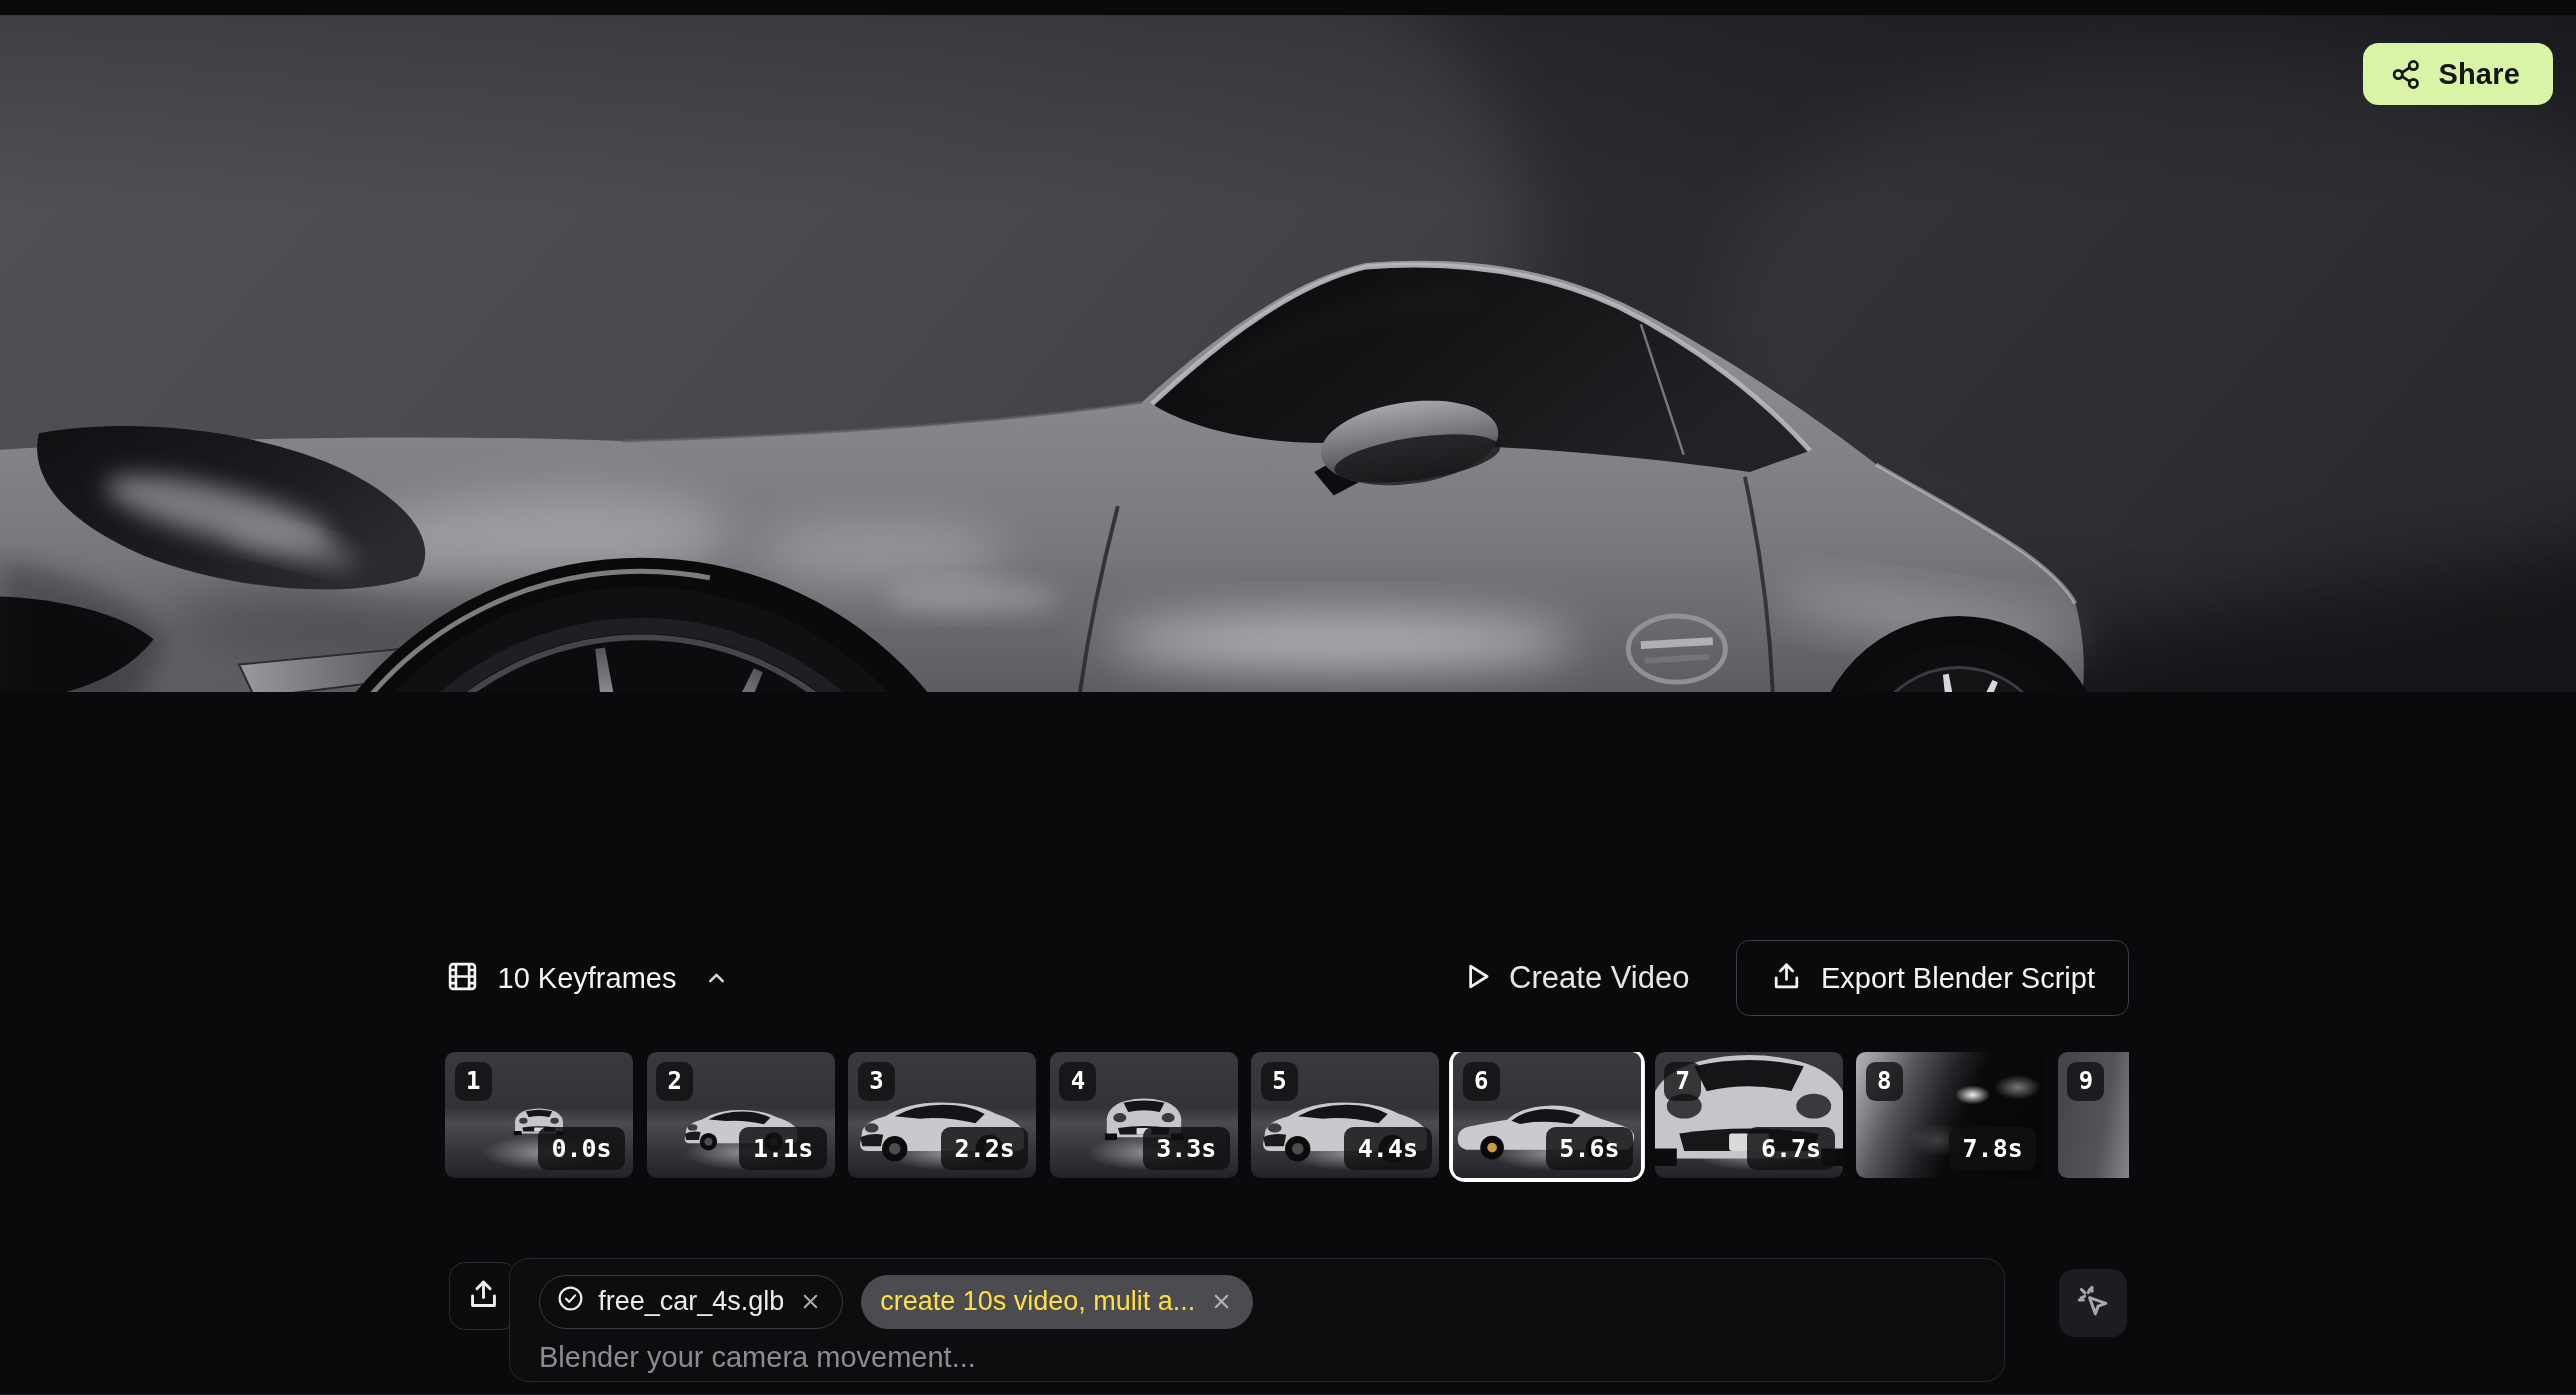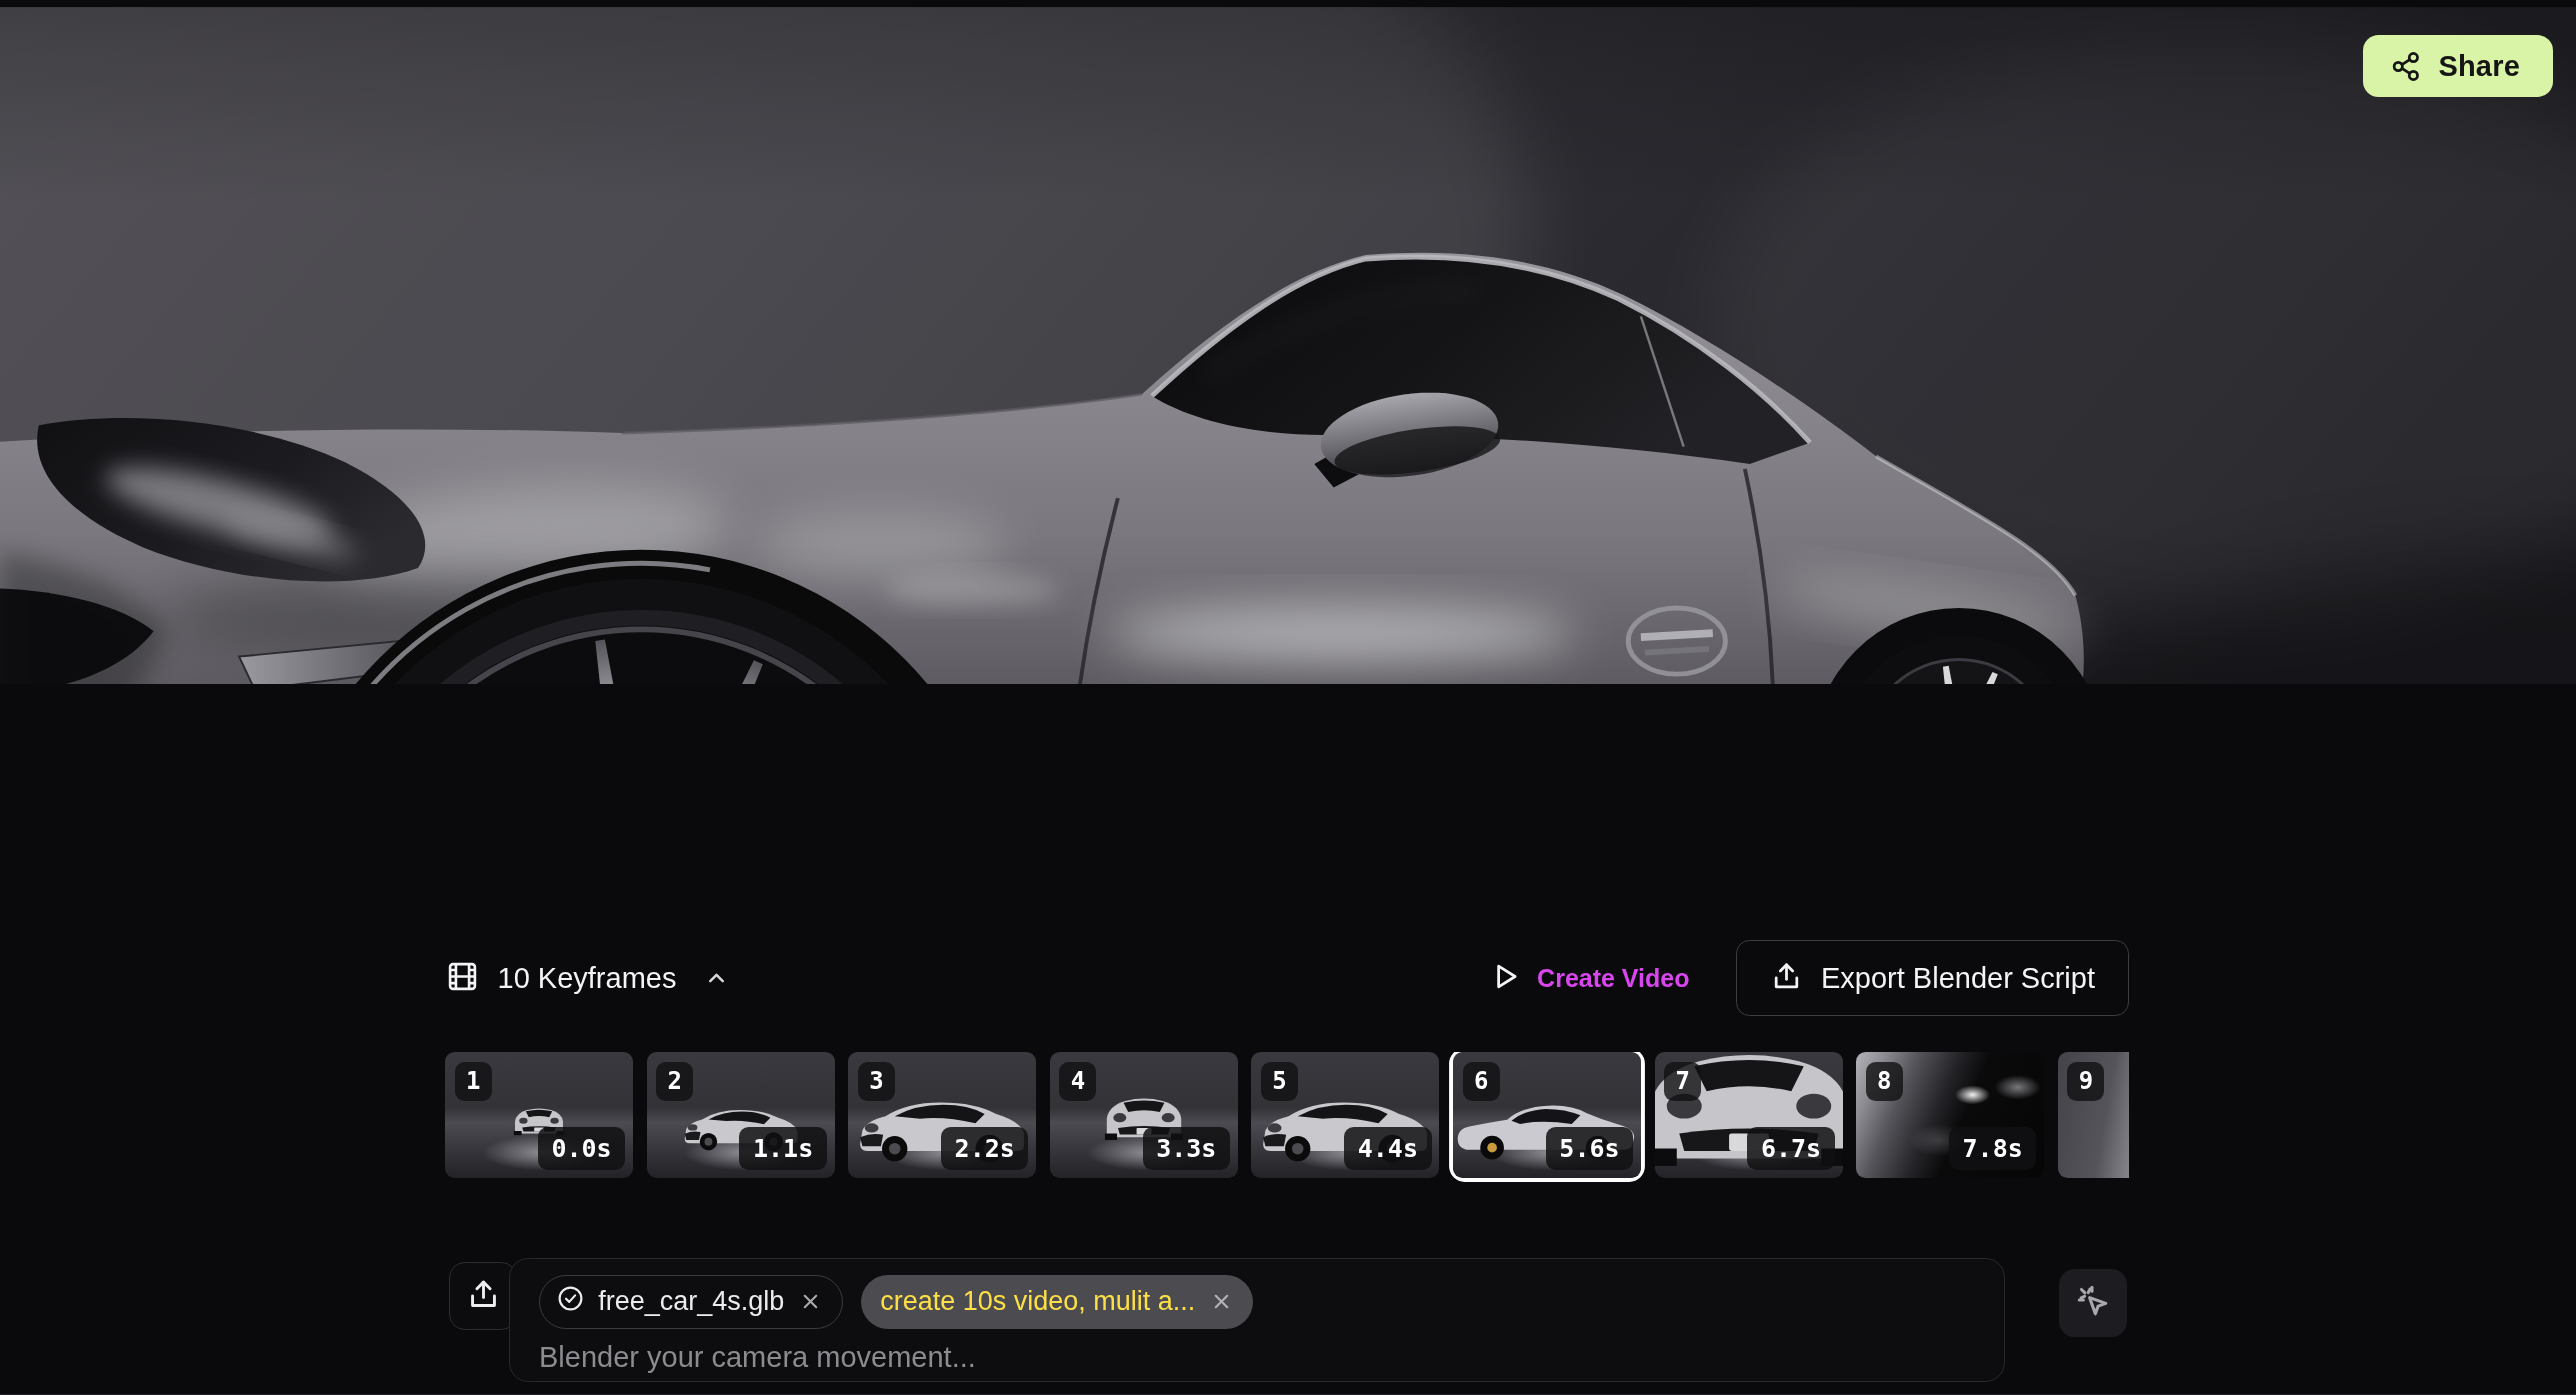"Share" .viewport { top: 7px -> 15px }
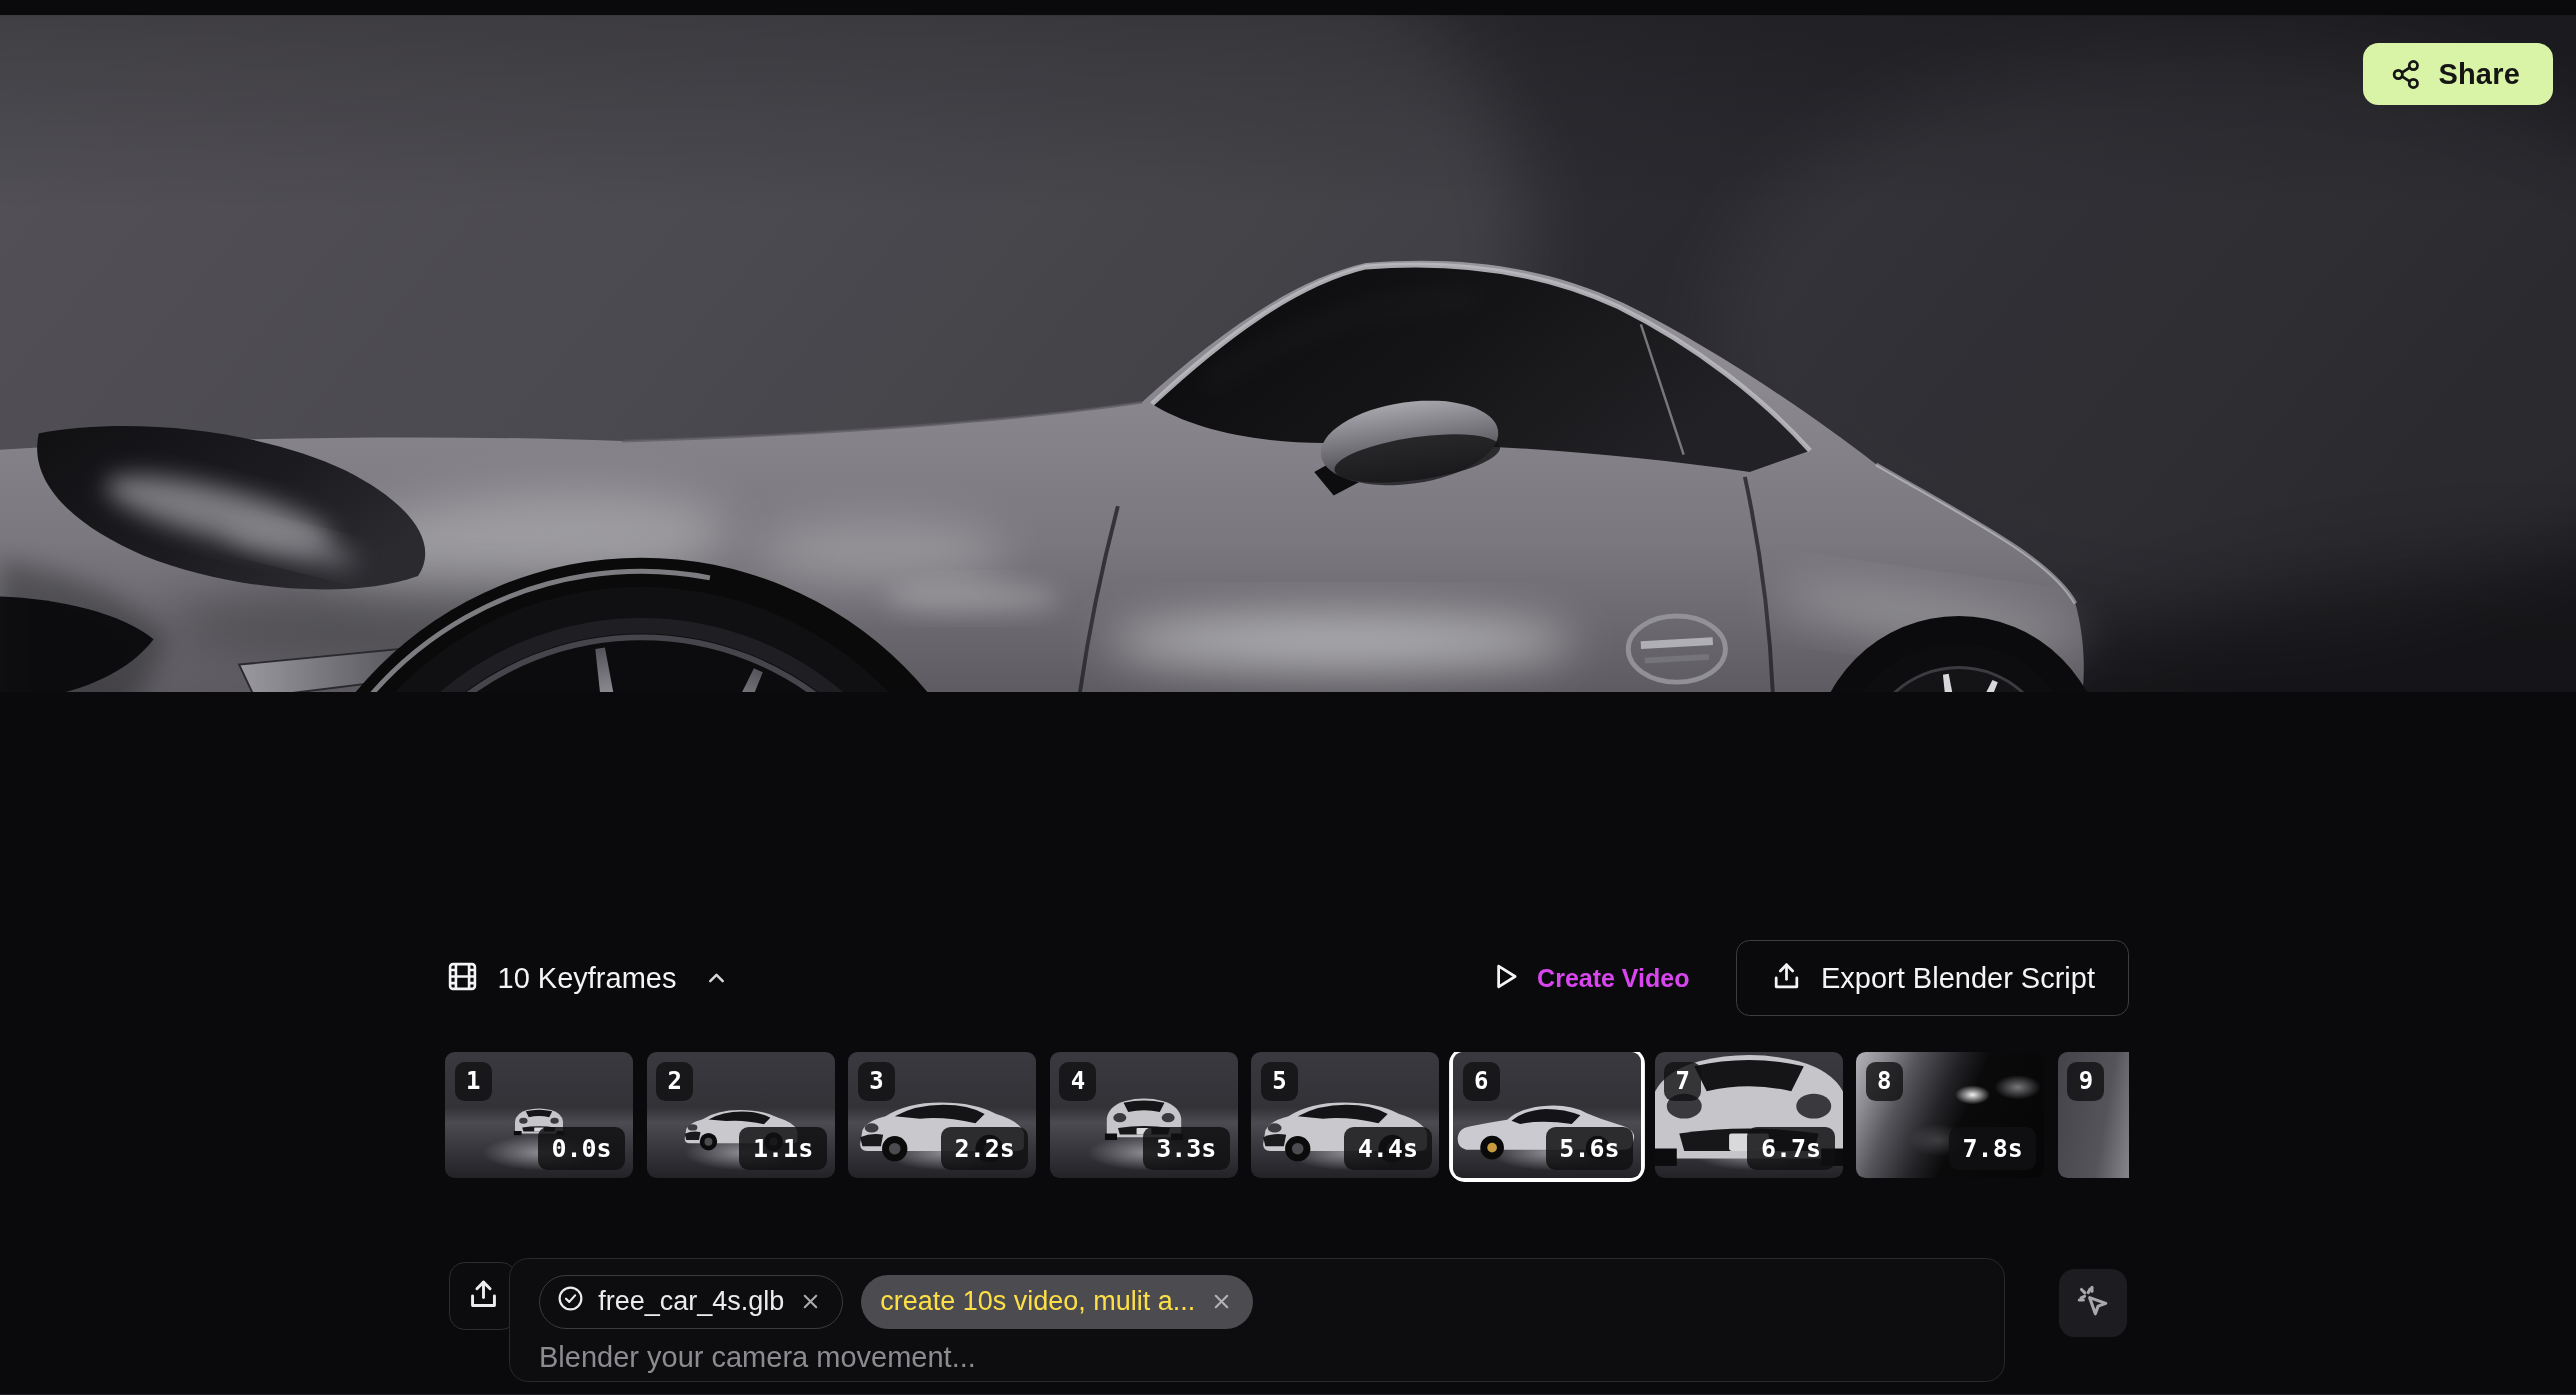"Create Video" .create-video .lbl { color: #d946ef -> #e5e5e5; font-size: 25px -> 31px; font-weight: 700 -> 400 }
